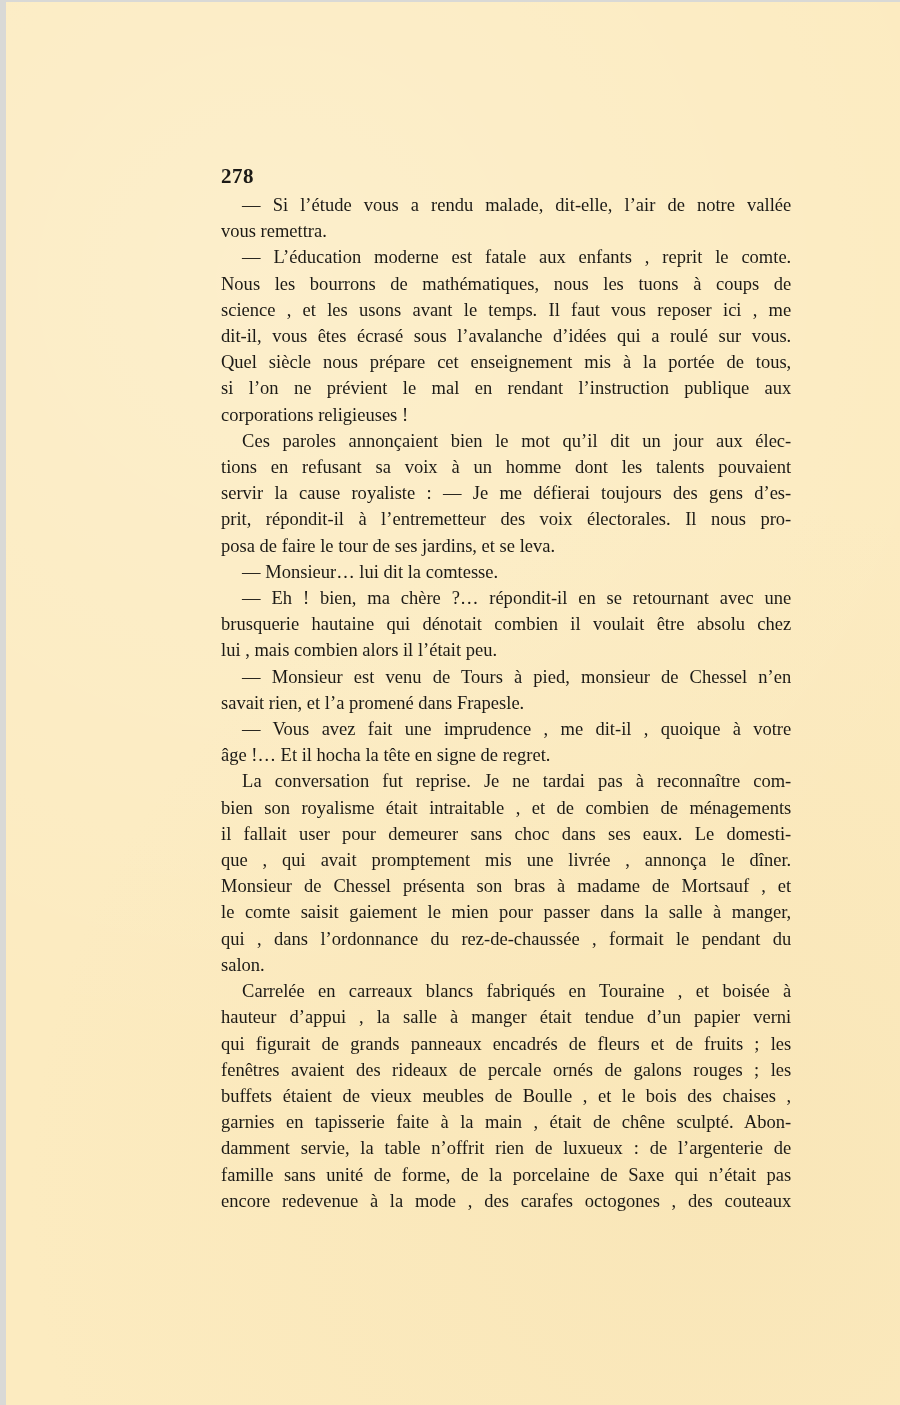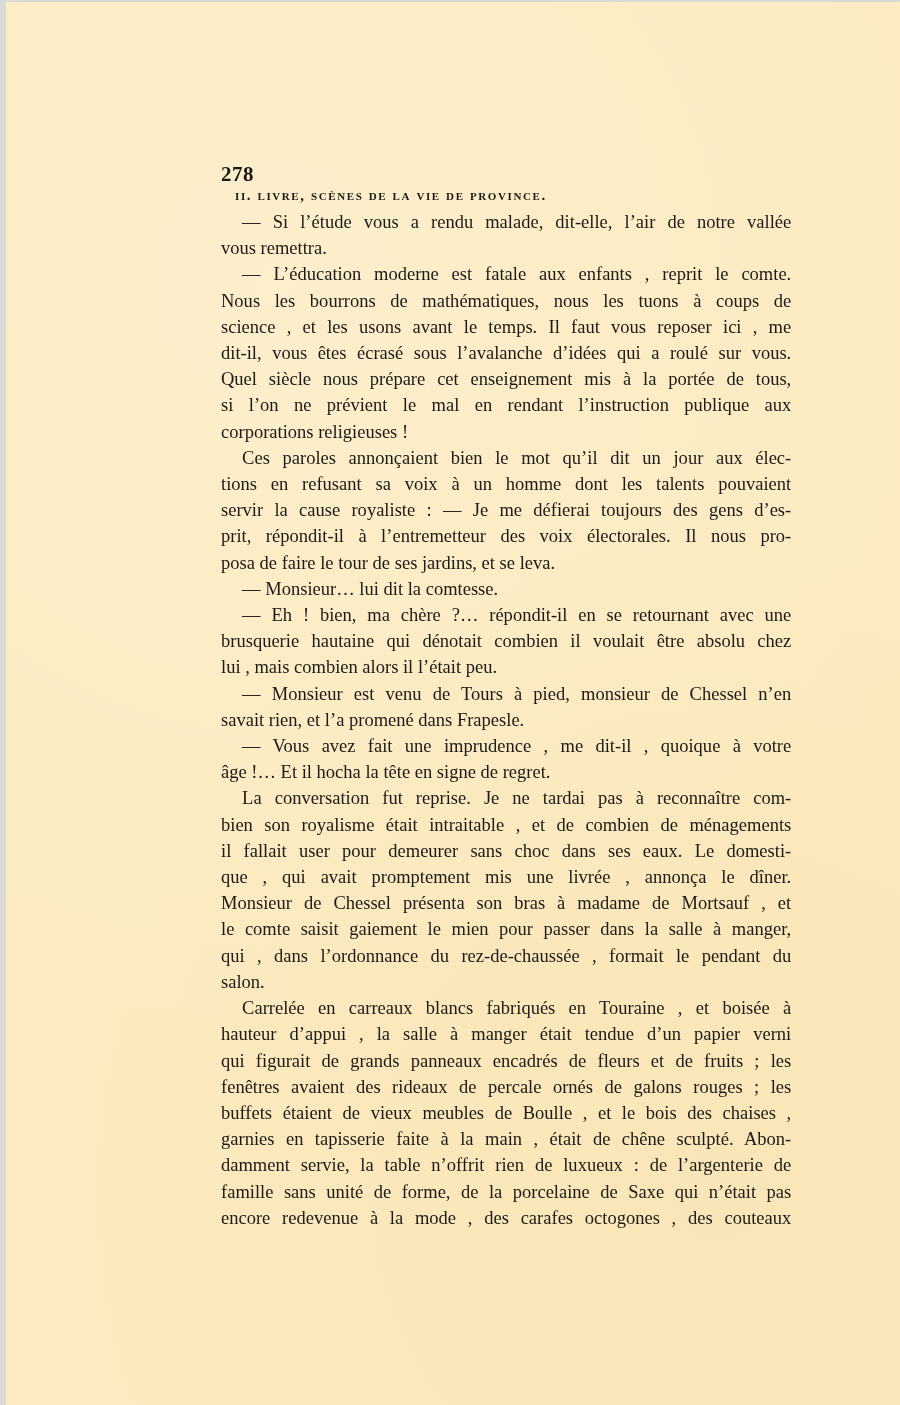"278" .running-head { align-items: flex-start -> center; flex-direction: column -> none; margin-bottom: 19px -> 2px }
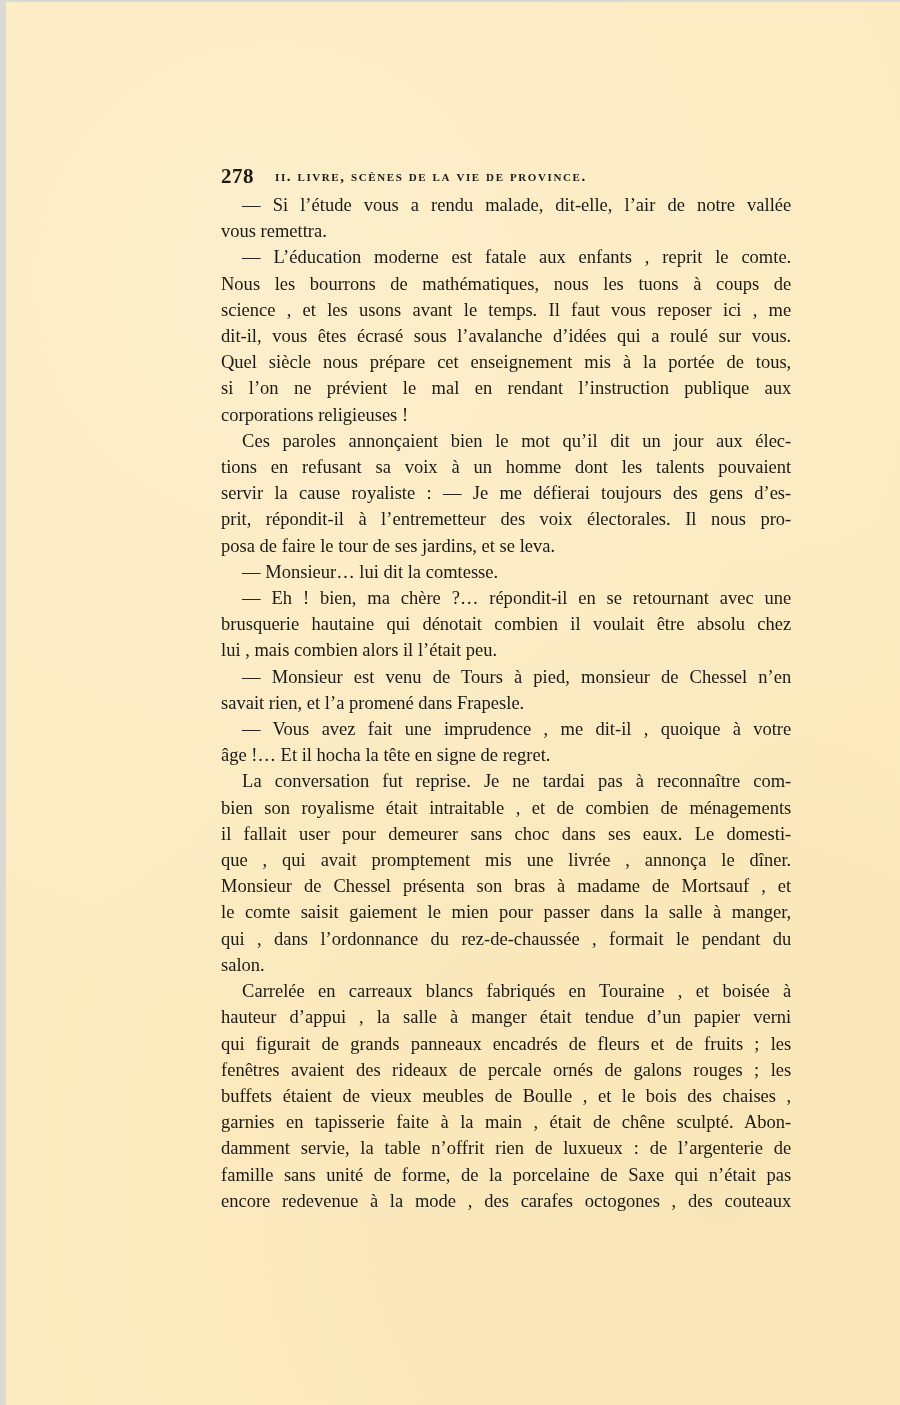"ii. livre, scènes de la" span.head-title { html: <span>II. LIVRE, SCÈNES DE LA VIE DE PROVINCE.</span> -> none }
